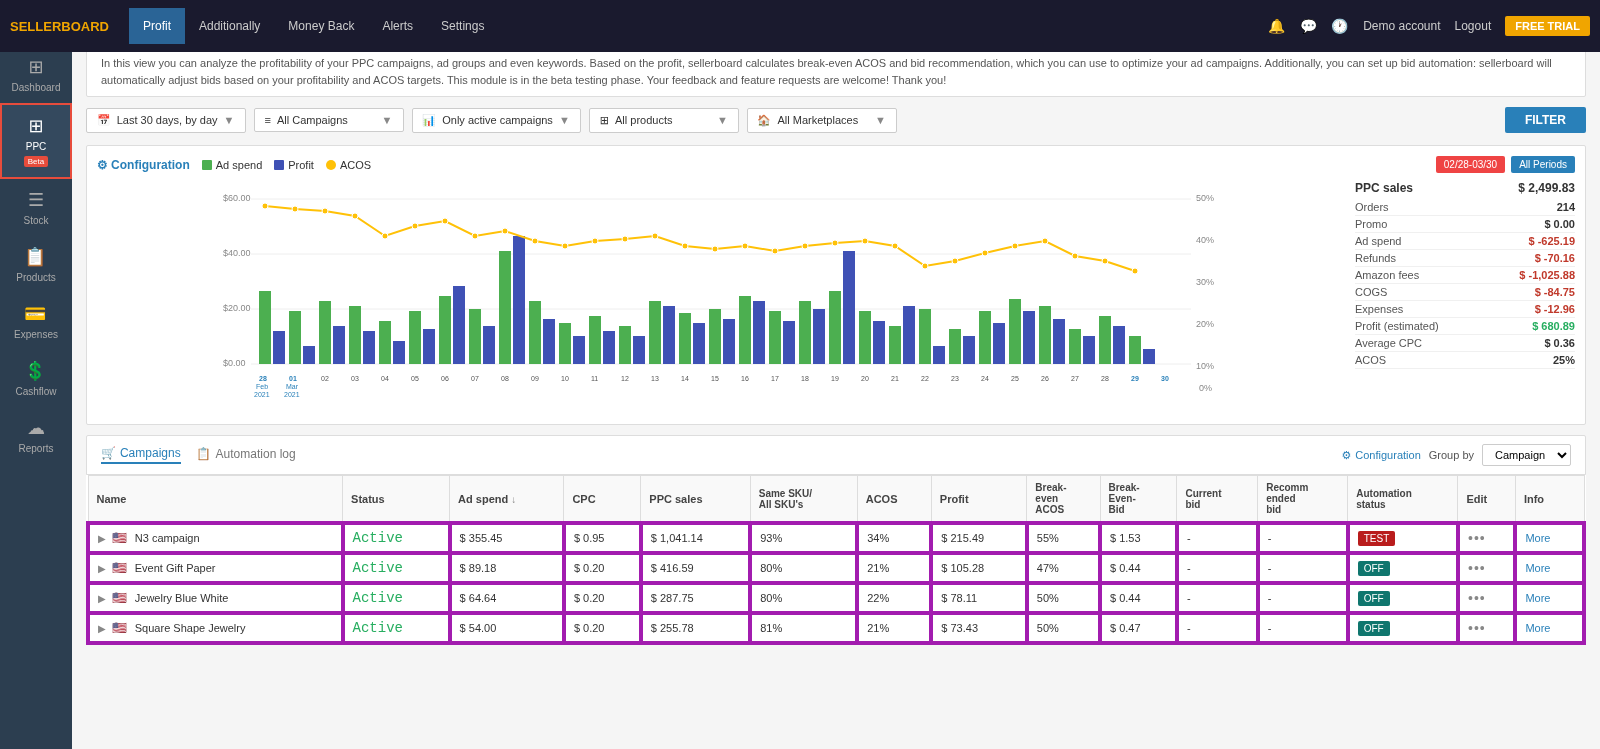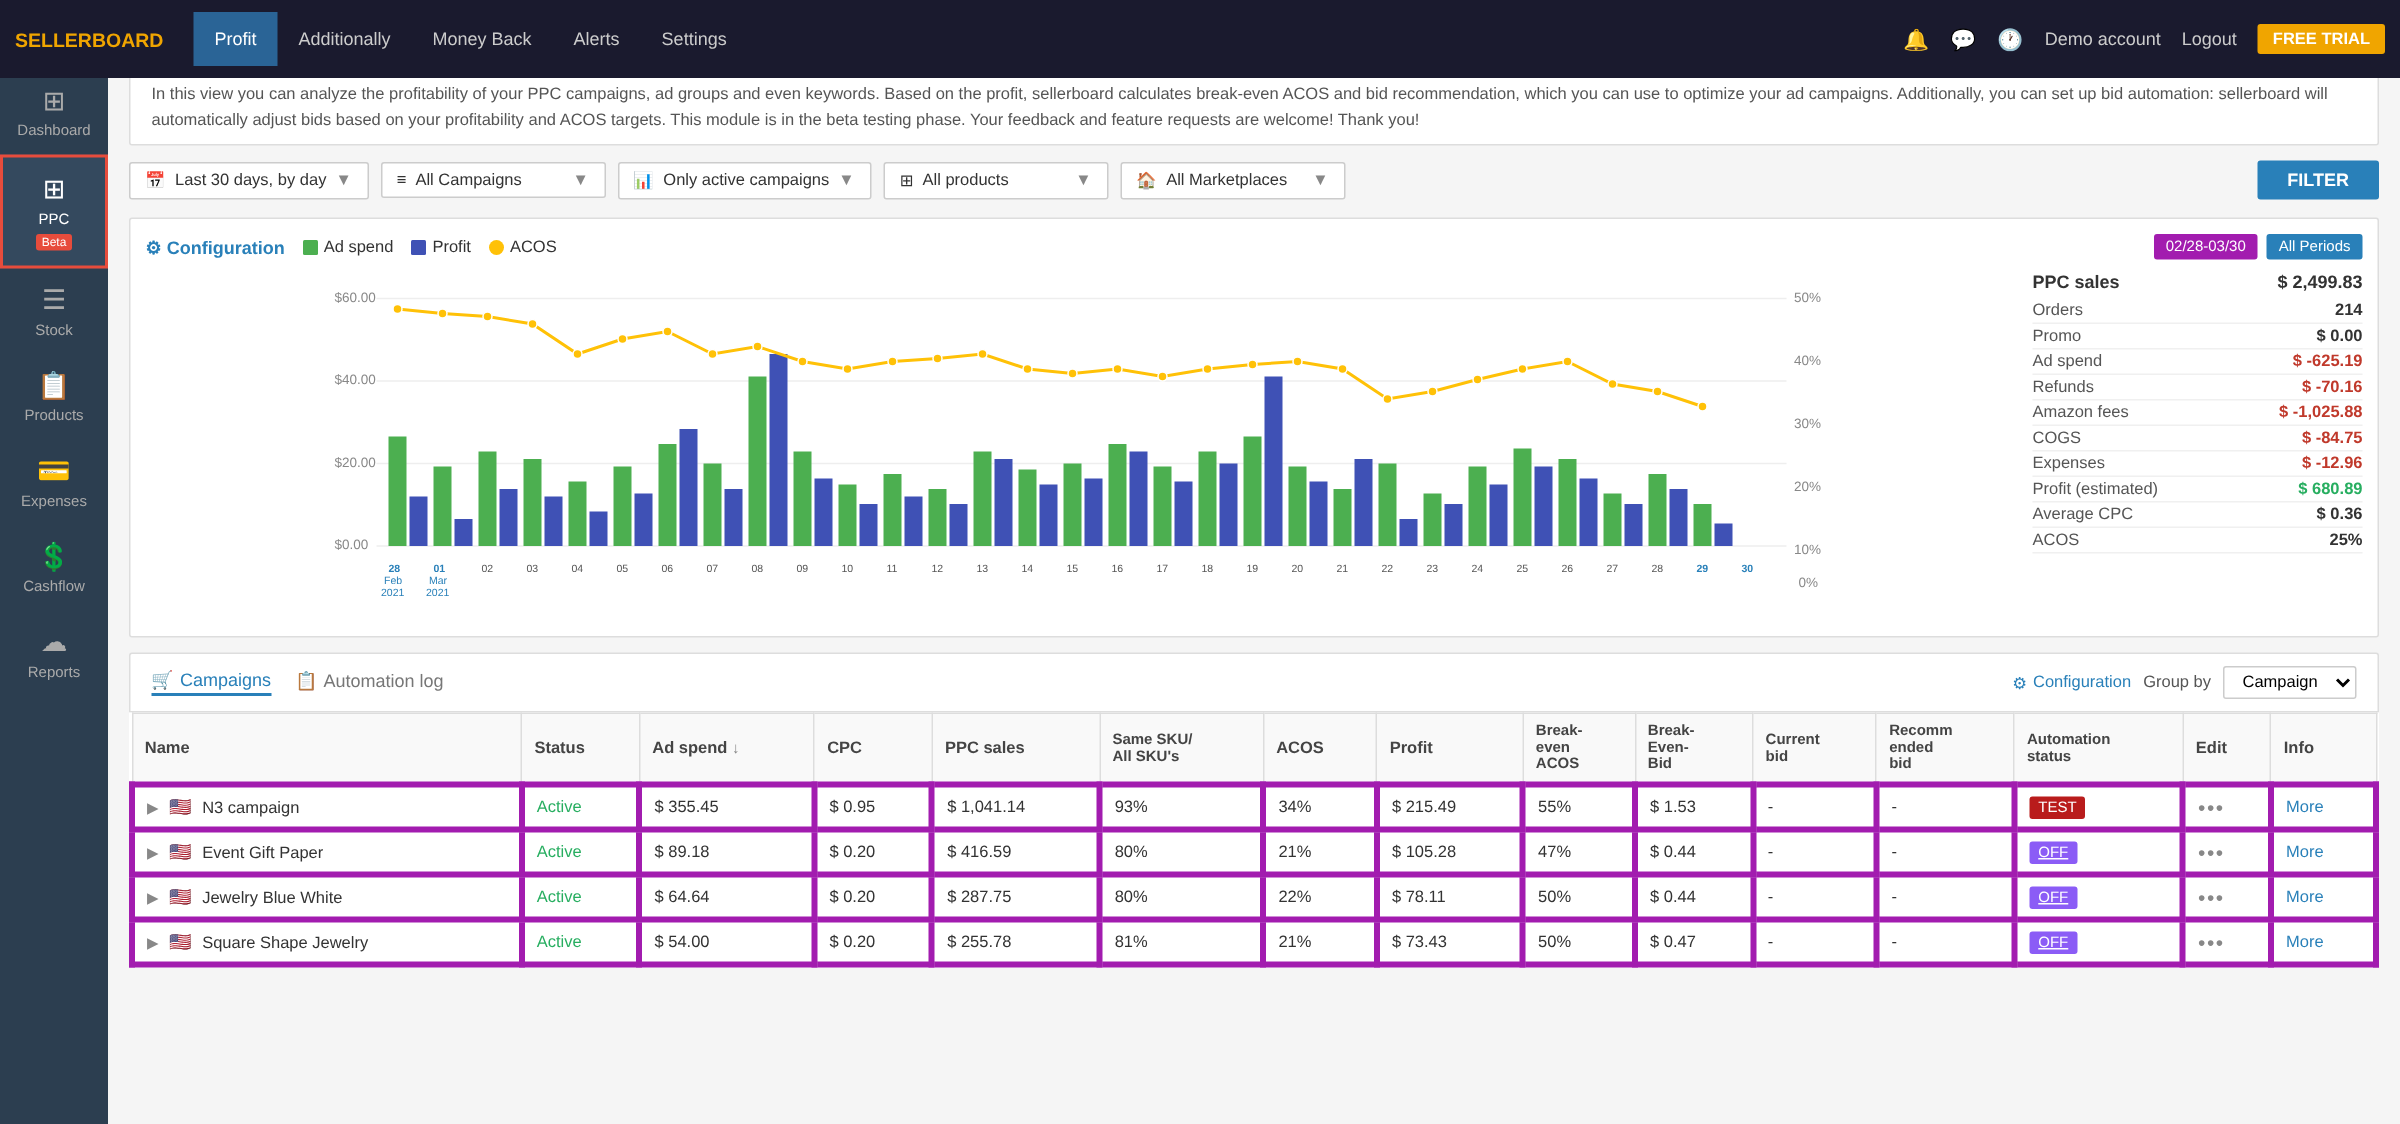"02/28-03/30" .date-btn { background: #a21caf -> #ef4444 }
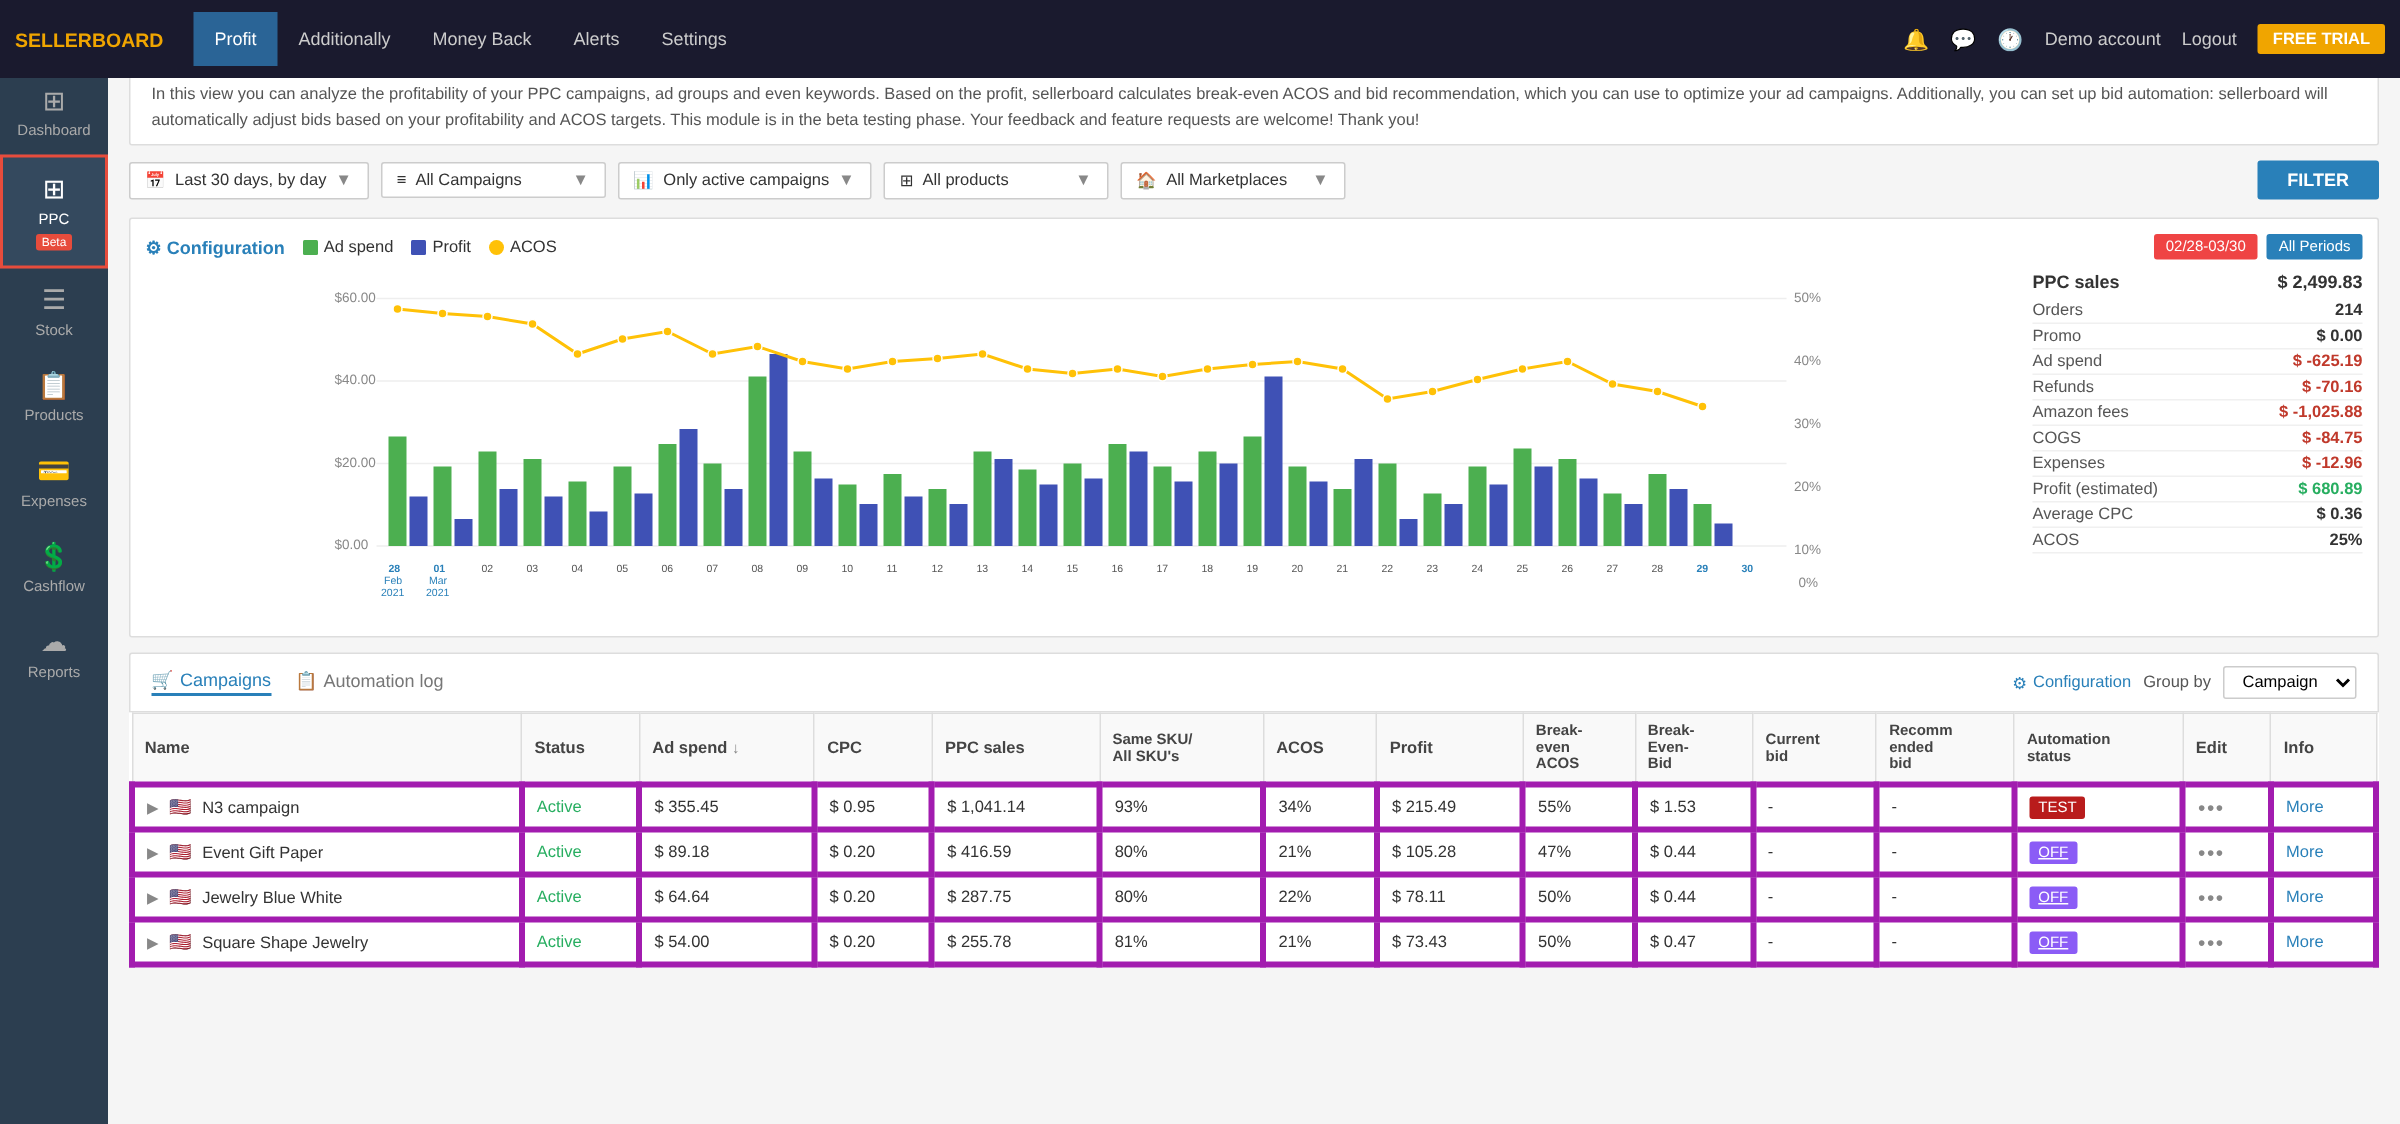"Active" .status-active { font-family: none -> Liberation Mono, monospace; font-size: 11px -> 14px }
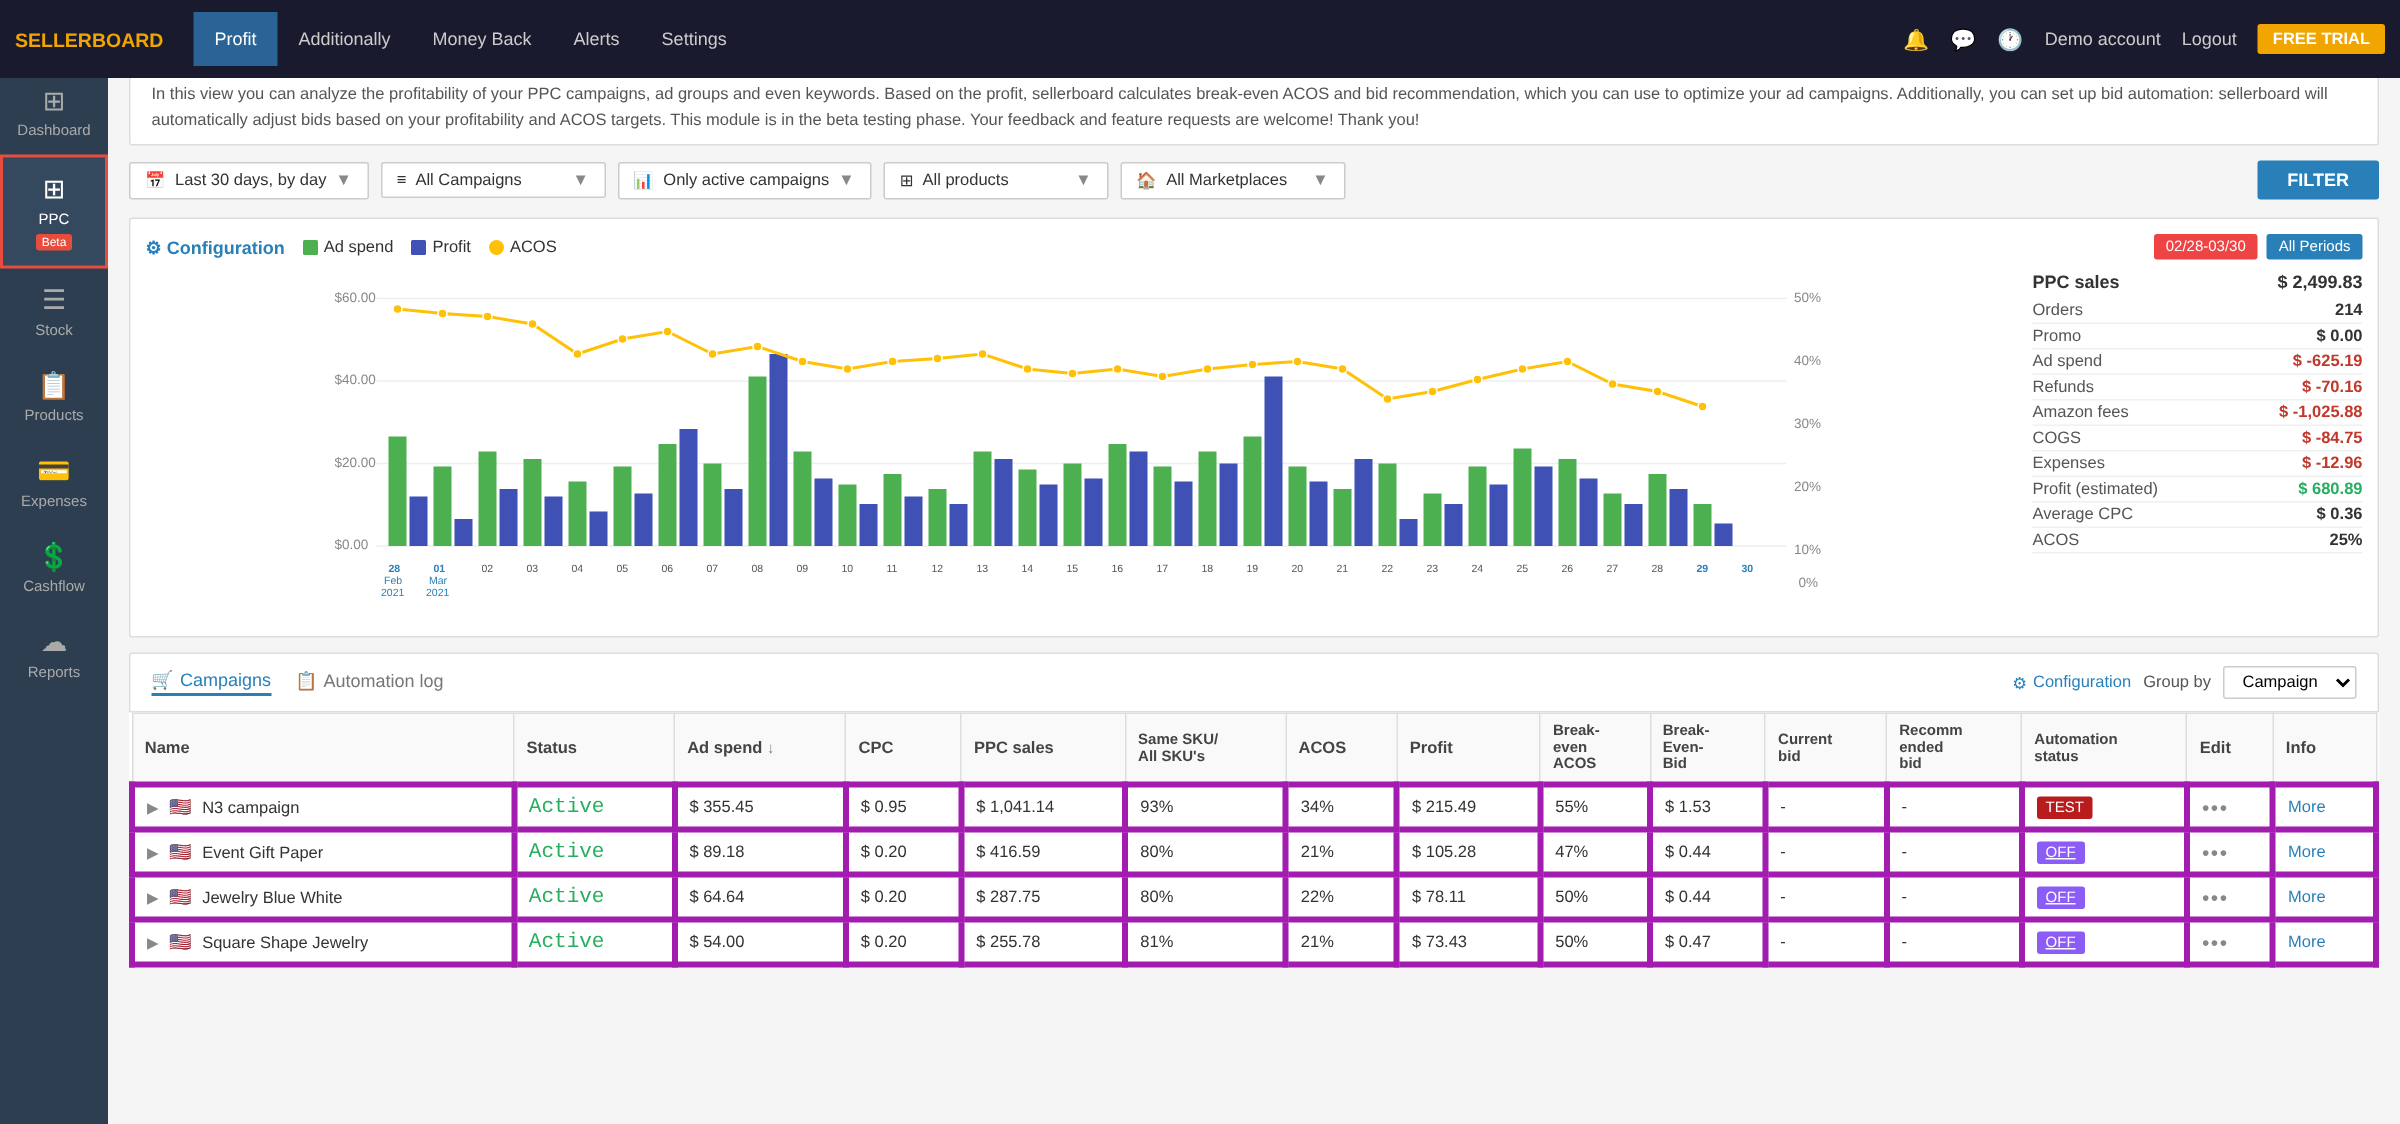"OFF" .off-badge { background: #8b5cf6 -> #0f766e; text-decoration: underline -> none }
